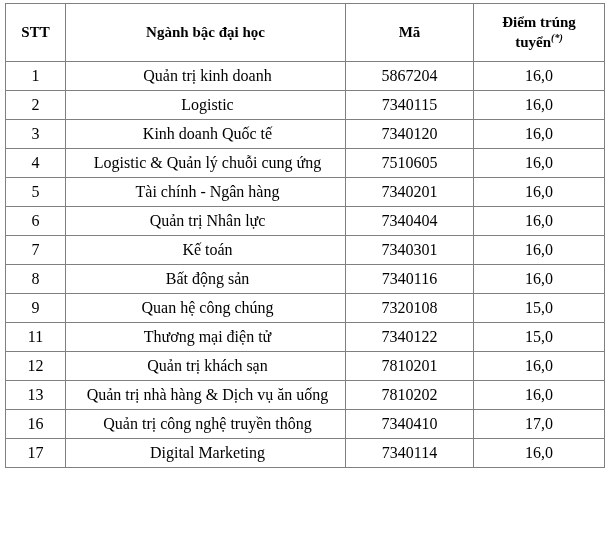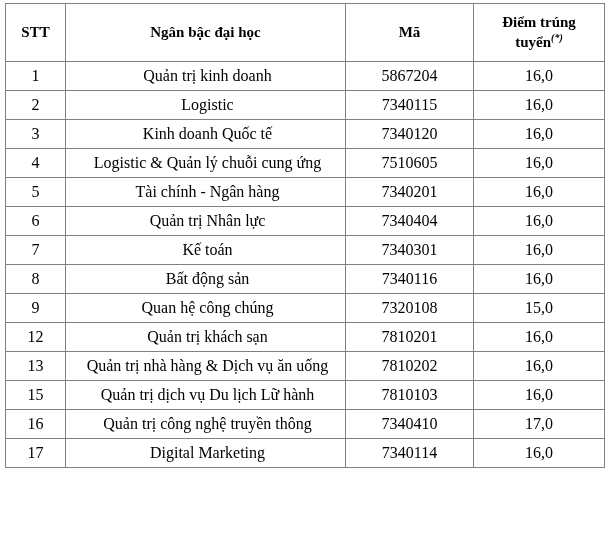"Ngân bậc đại học" th { text: Ngân -> Ngành }
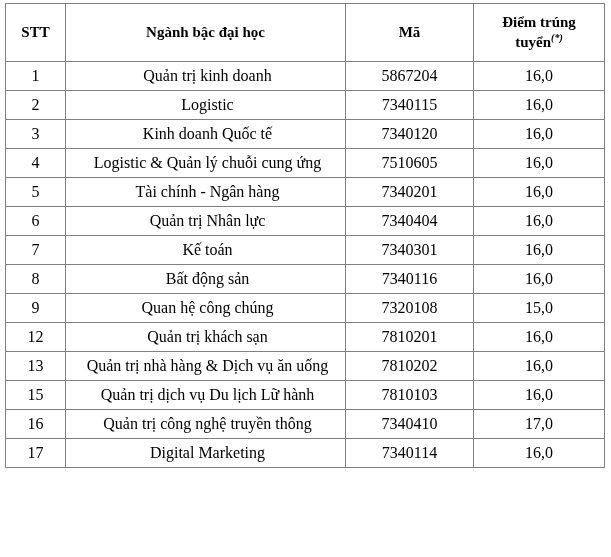"11" tr { html: none -> <tr> <td>11</td> <td>Thương mại điện tử</td> <td>7340122</td> <td>15,0</td> </tr> }
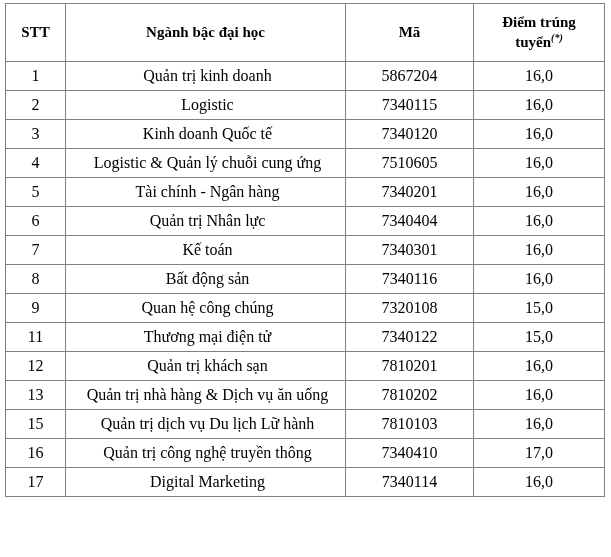"15" tr { html: <tr> <td>15</td> <td>Quản trị dịch vụ Du lịch Lữ hành</td> <td>7810103</td> <td>16,0</td> </tr> -> none }
